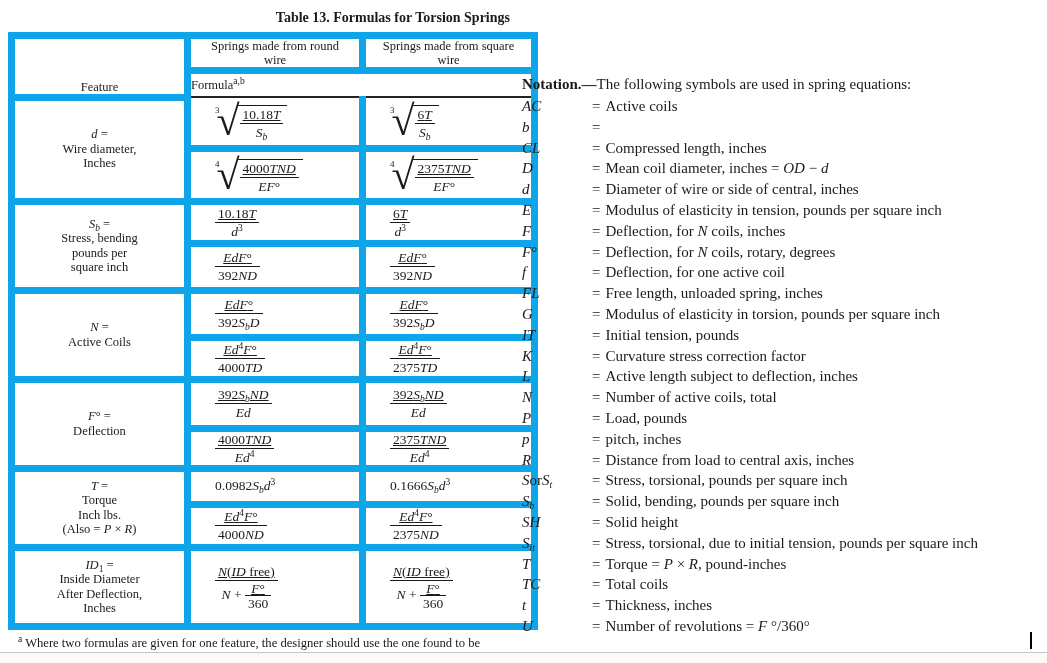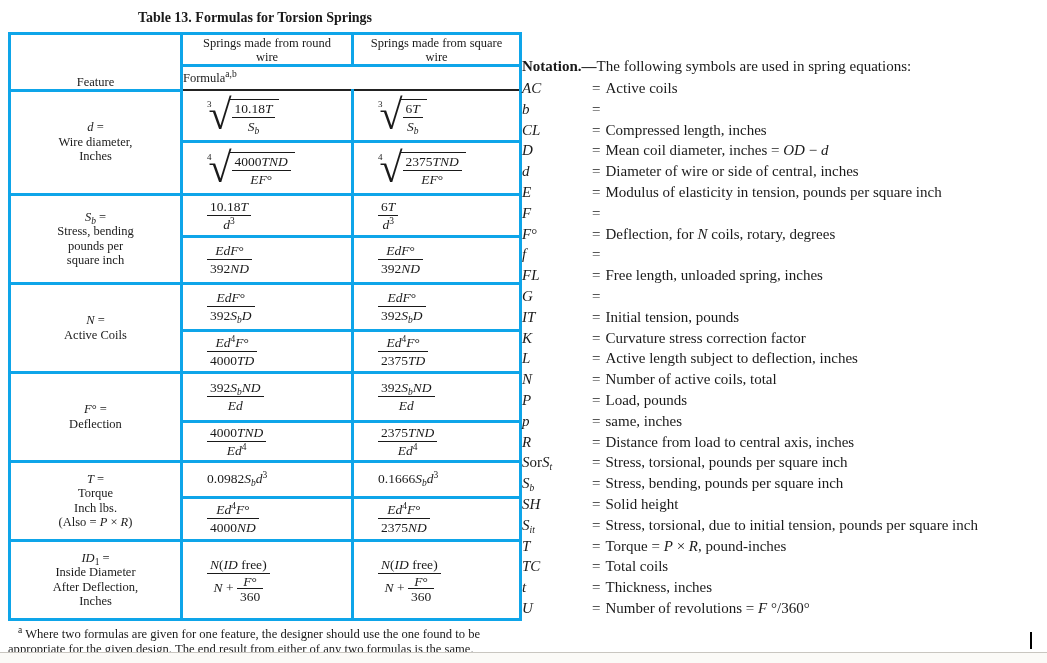"Table 13. Formulas for Torsion" .tbl-title { text-align: center -> right }
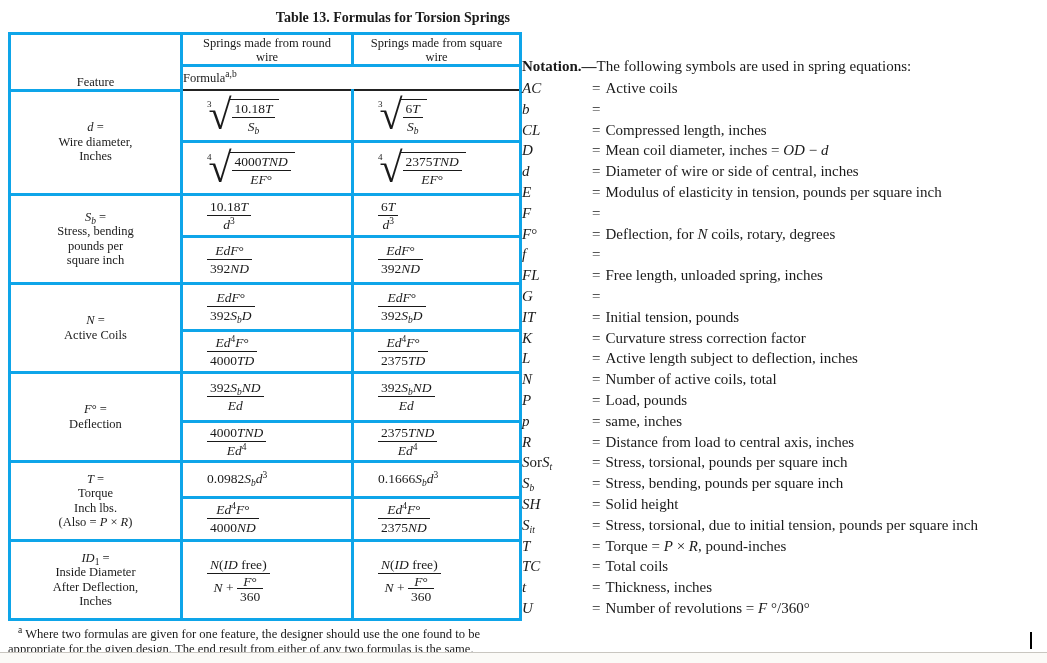"Springs made from round wire" .ftable th, .ftable td { border: 3px solid #0ea5e9 -> 7px solid #0ea5e9 }
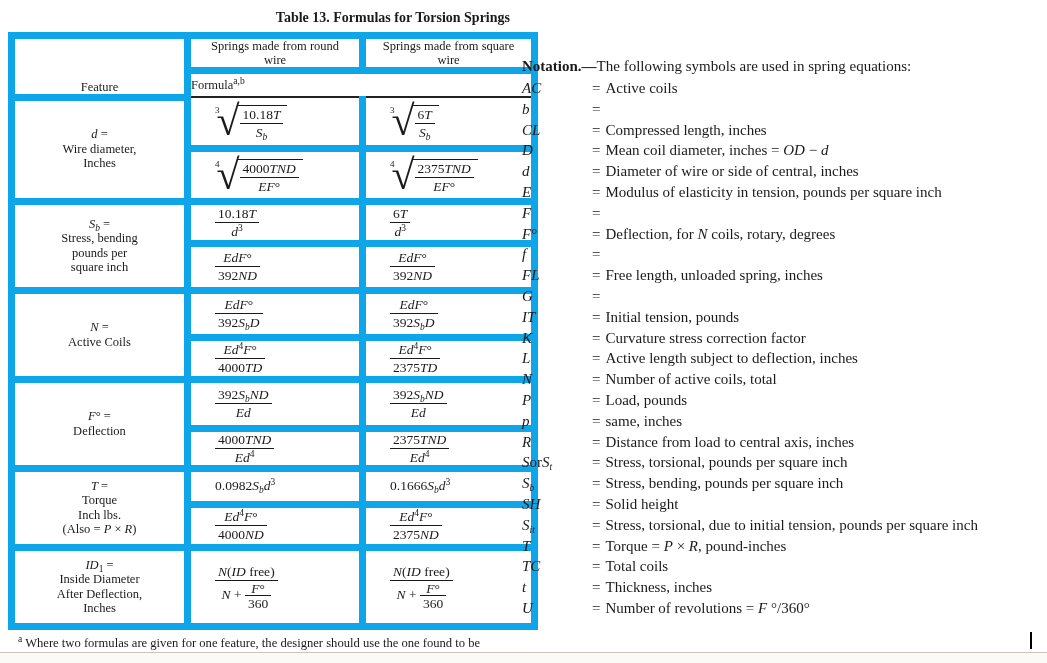"Notation.—The following symbols are used" .notation { top: 56px -> 74px }
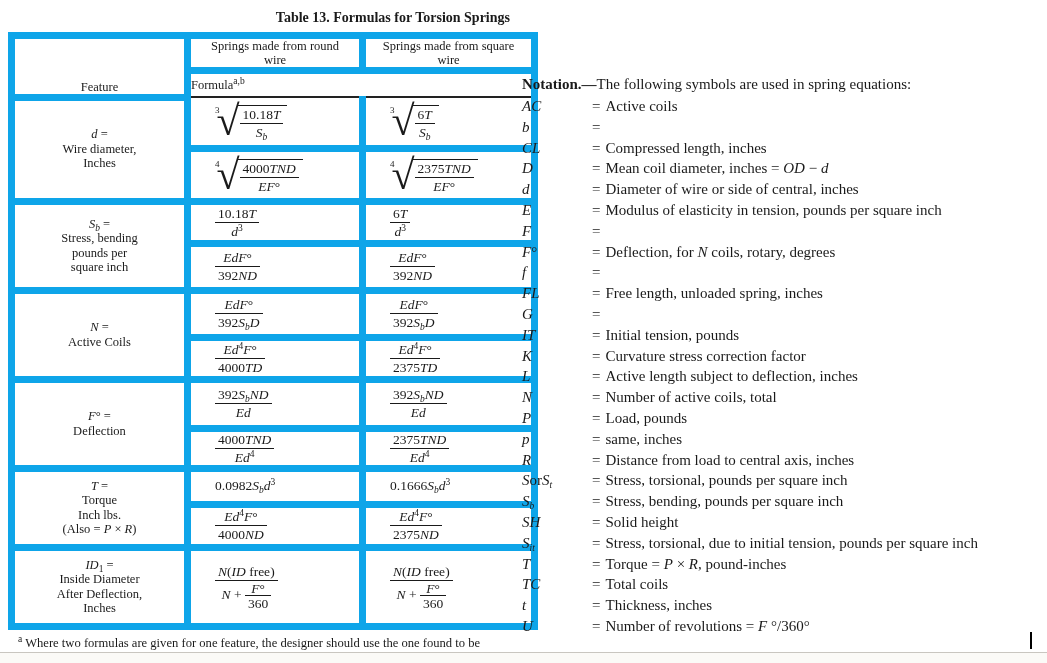"10.18T" .frac .num { text-decoration: none -> underline }
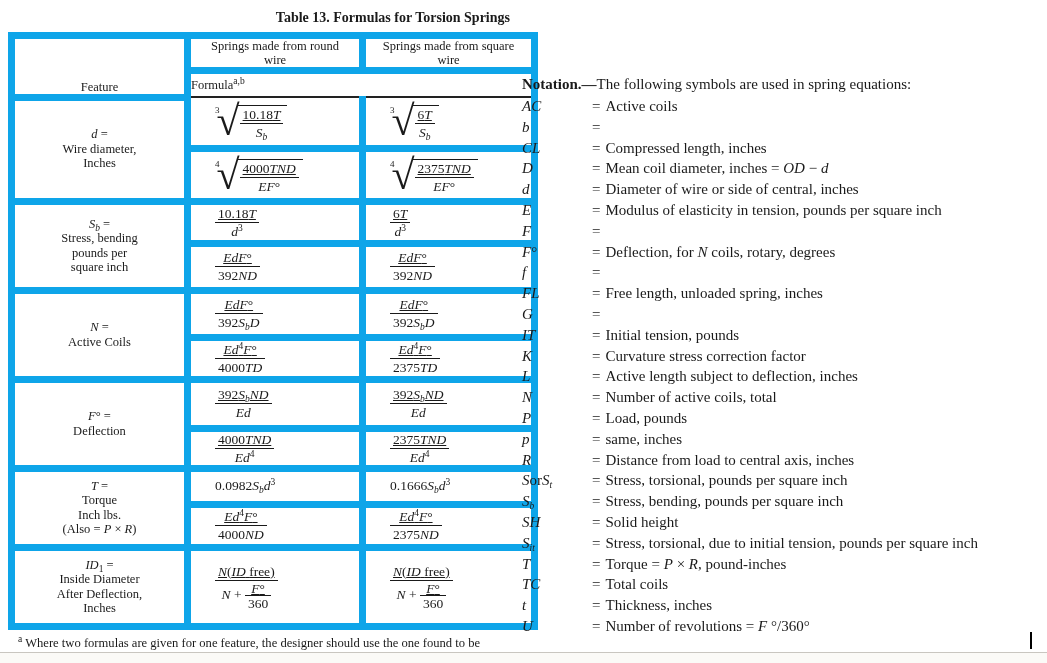"Deflection, for N coils, inches" span.ndef { html: none -> <span>Deflection, for <i>N</i> coils, inches</span> }
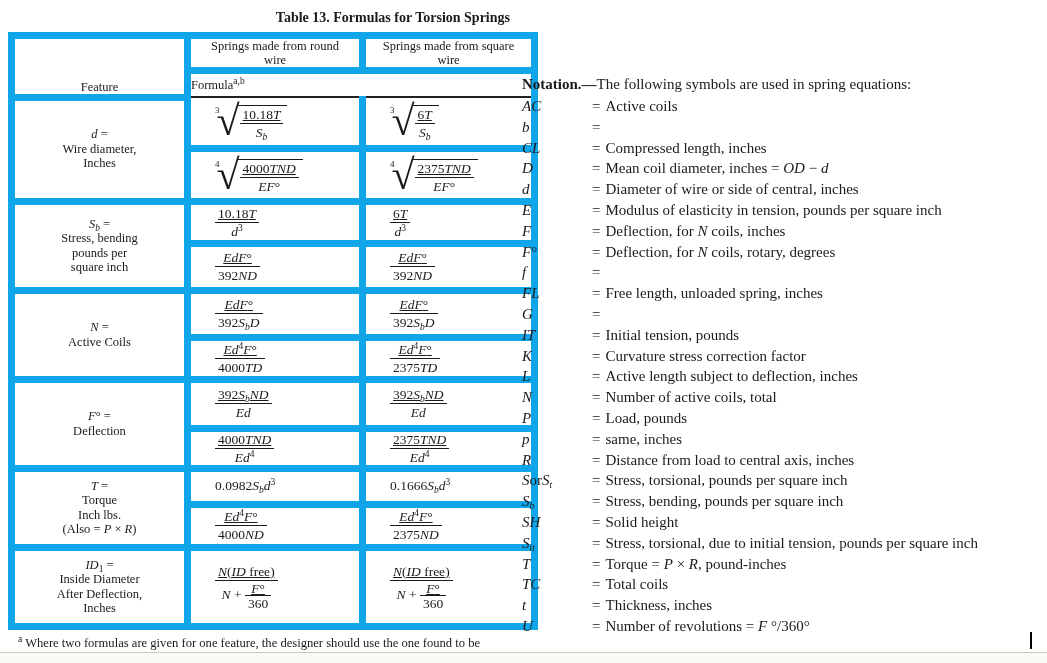"Deflection, for one active coil" span.ndef { html: none -> <span>Deflection, for one active coil</span> }
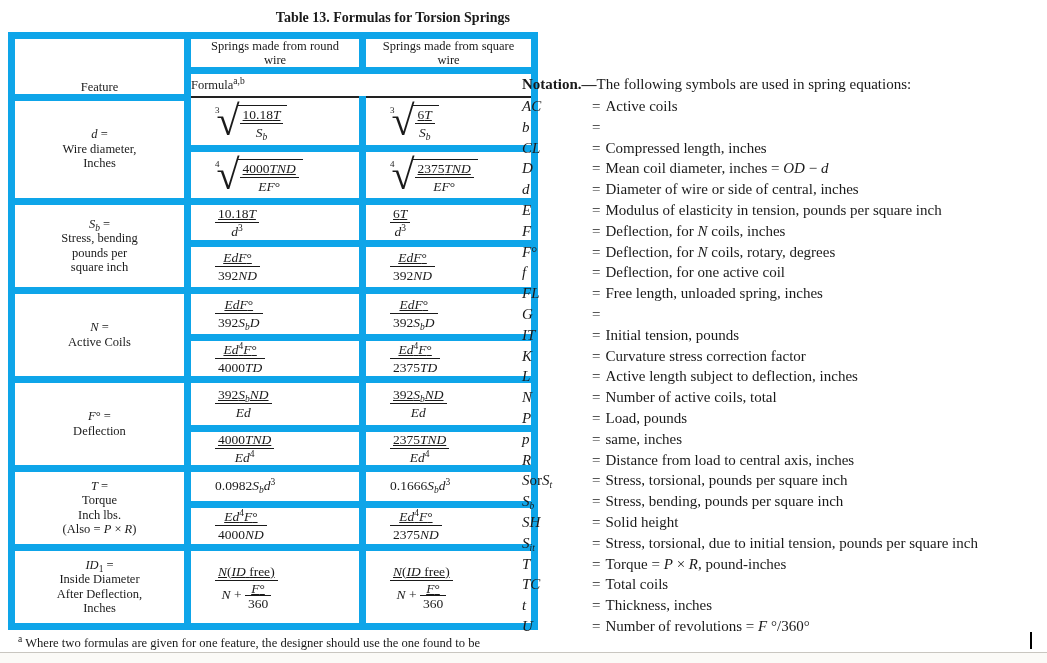"Modulus of elasticity in torsion," span.ndef { html: none -> <span>Modulus of elasticity in torsion, pounds per square inch</span> }
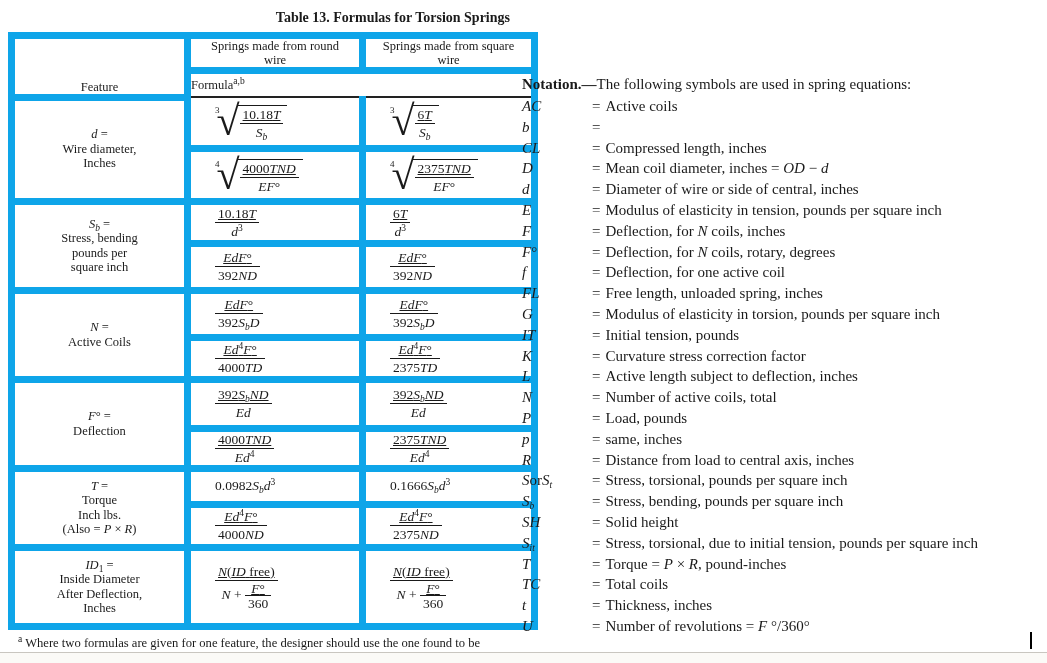"same, inches" span.ndef { text: same -> pitch }
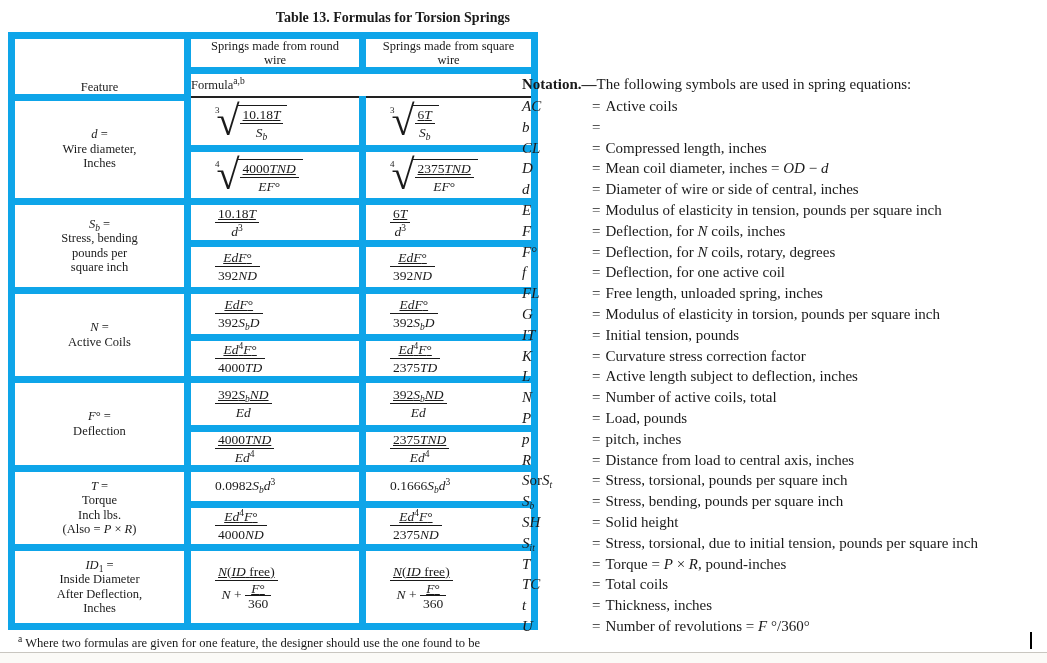"Stress, bending, pounds per square" span.ndef { text: Stress -> Solid }
